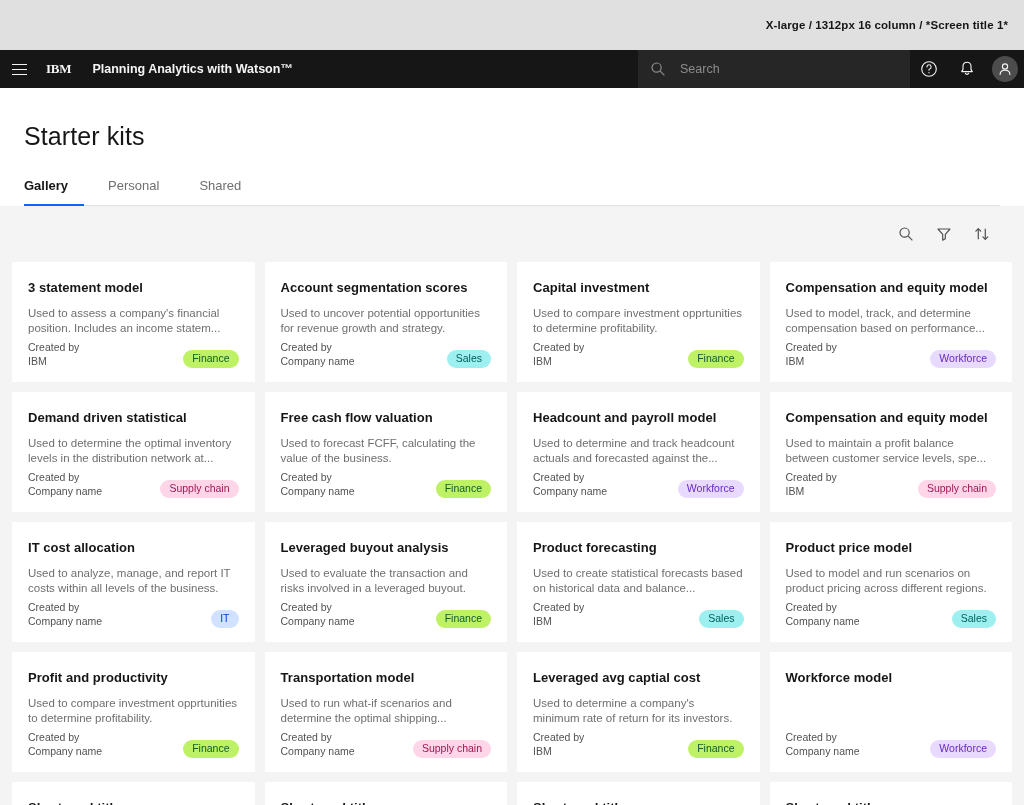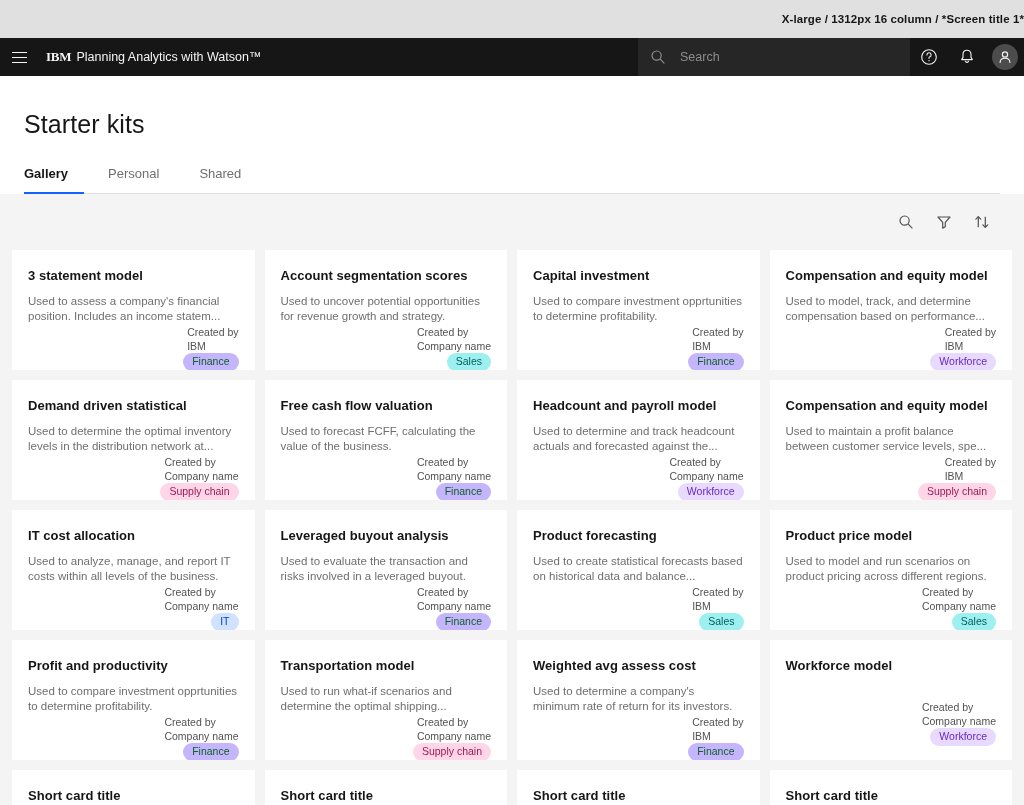"X-large / 1312px 16 column" .annotation-bar { height: 38px -> 50px; padding-right: 0 -> 16px }
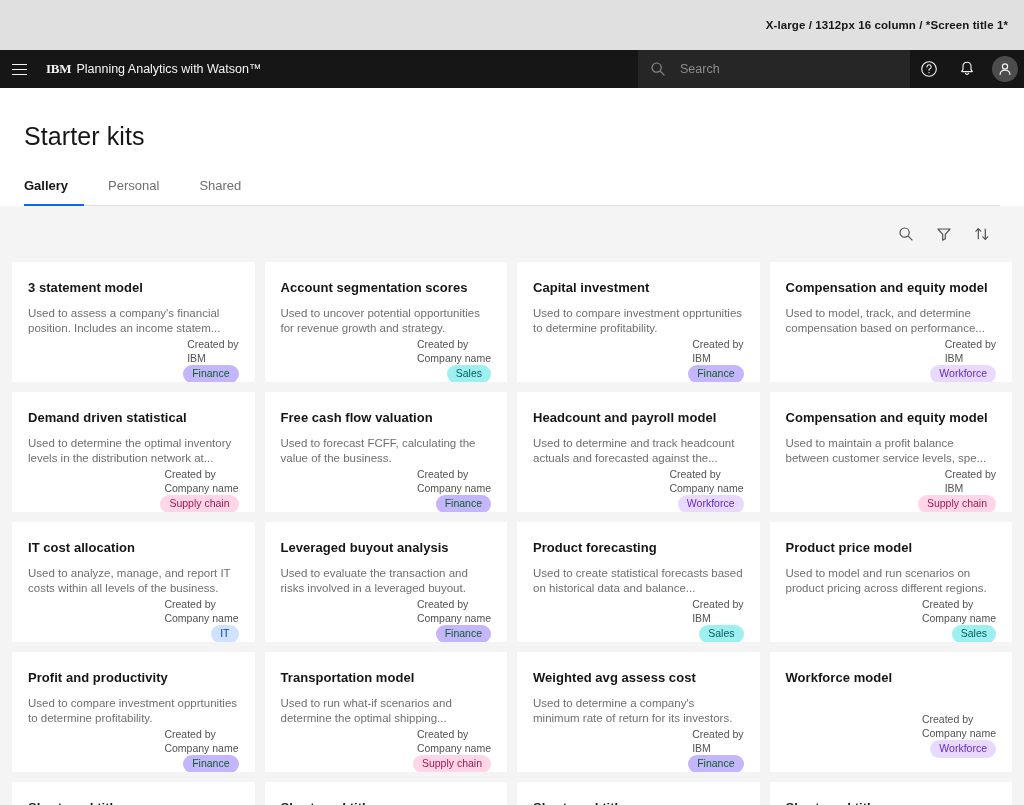"Planning Analytics with Watson™" .brand-product { font-weight: normal -> bold; margin-left: 5px -> 21px }
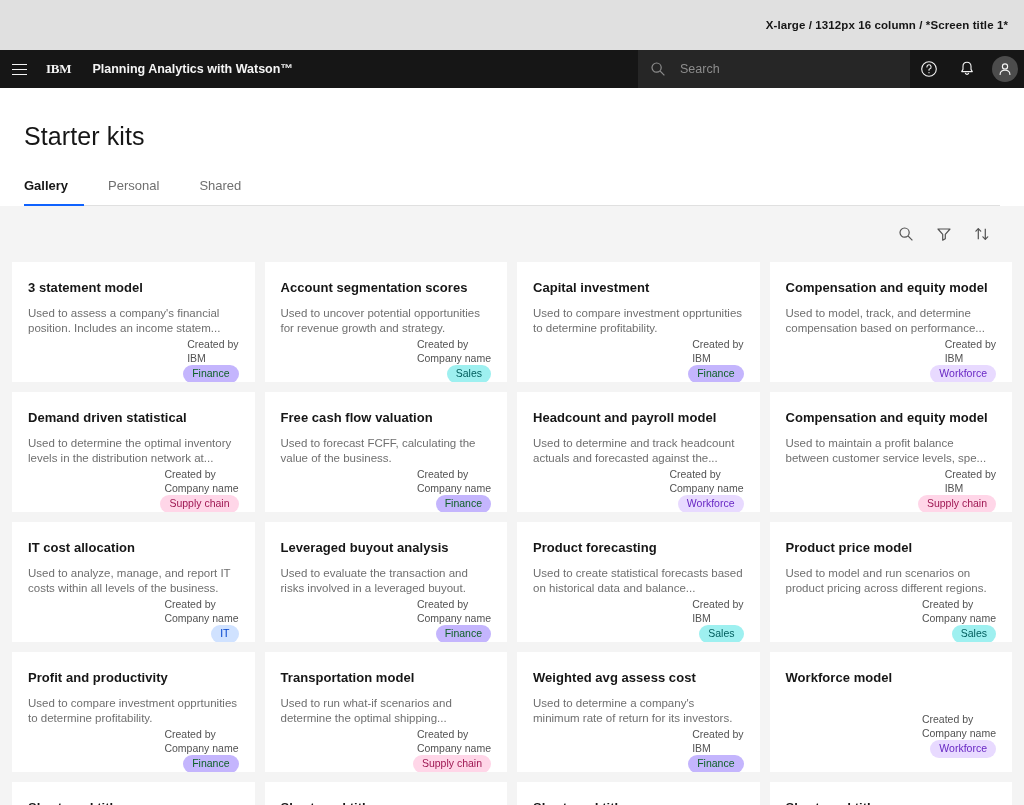"Created by" .card-footer { flex-direction: column -> none }
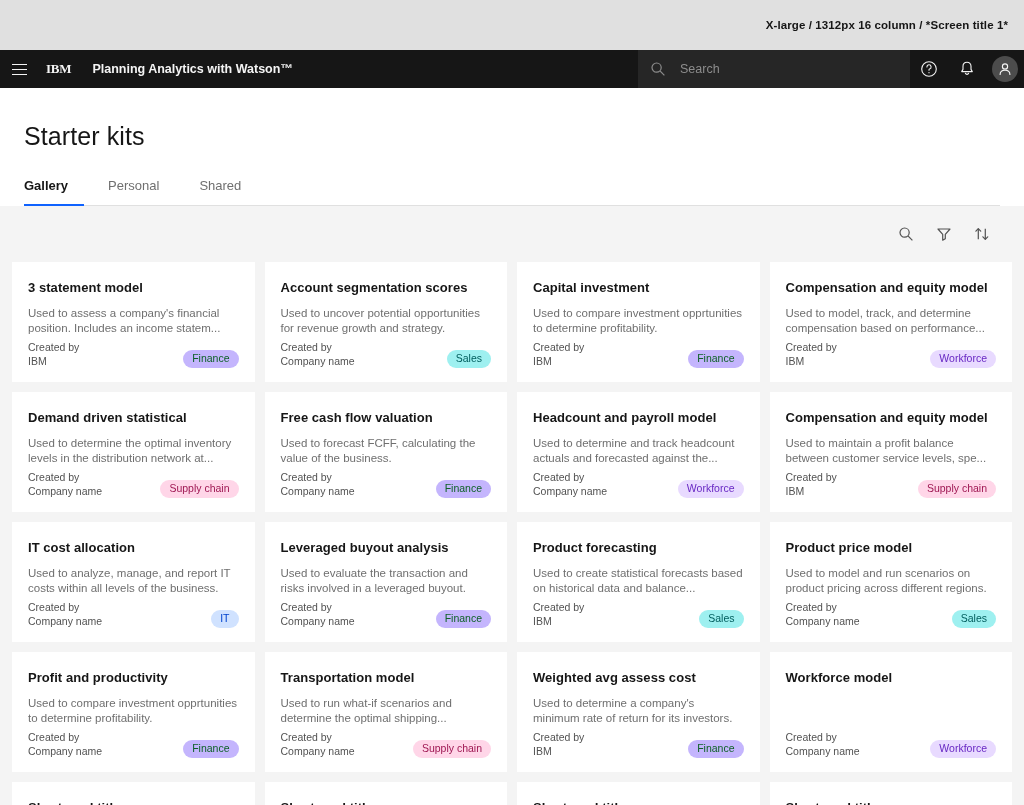"Finance" .tag-finance { background: #c4b5fd -> #bef264 }
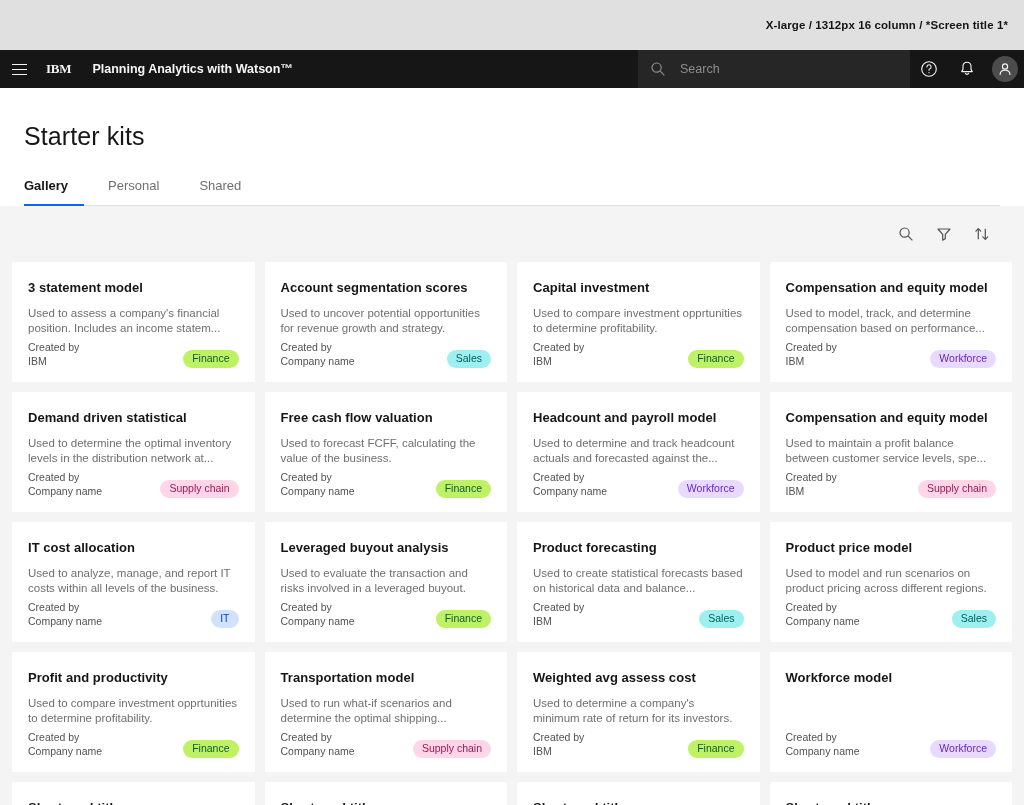"Weighted avg assess cost" div.card-title { text: Weighted avg assess -> Leveraged avg captial }
